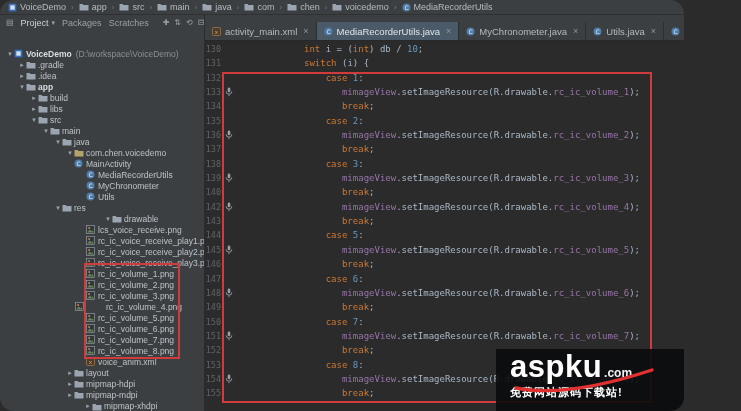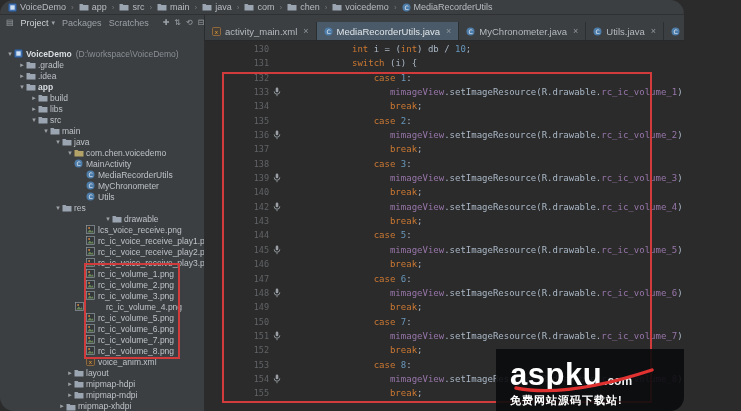"130" .code-area { margin-left: 48px -> none }
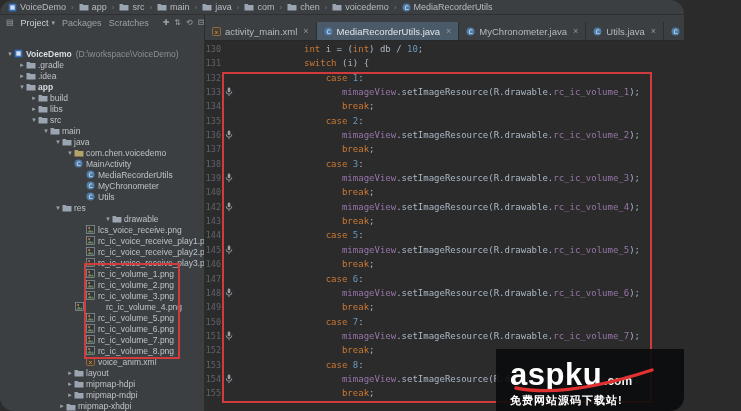"aspku" .wm-brand { margin-top: 8px -> none }
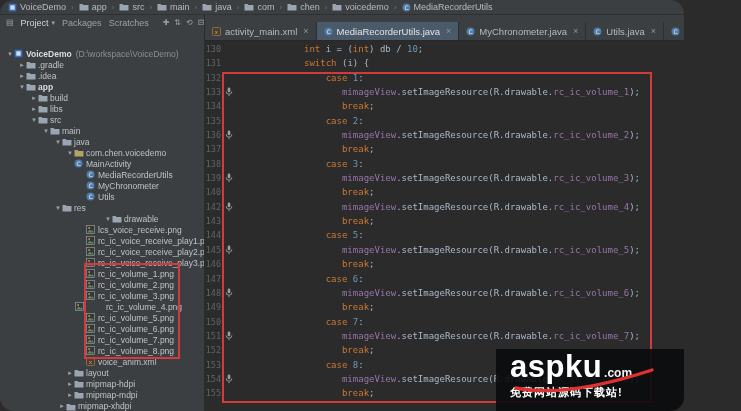"mipmap-xhdpi" div.tree-row { padding-left: 58px -> 84px }
